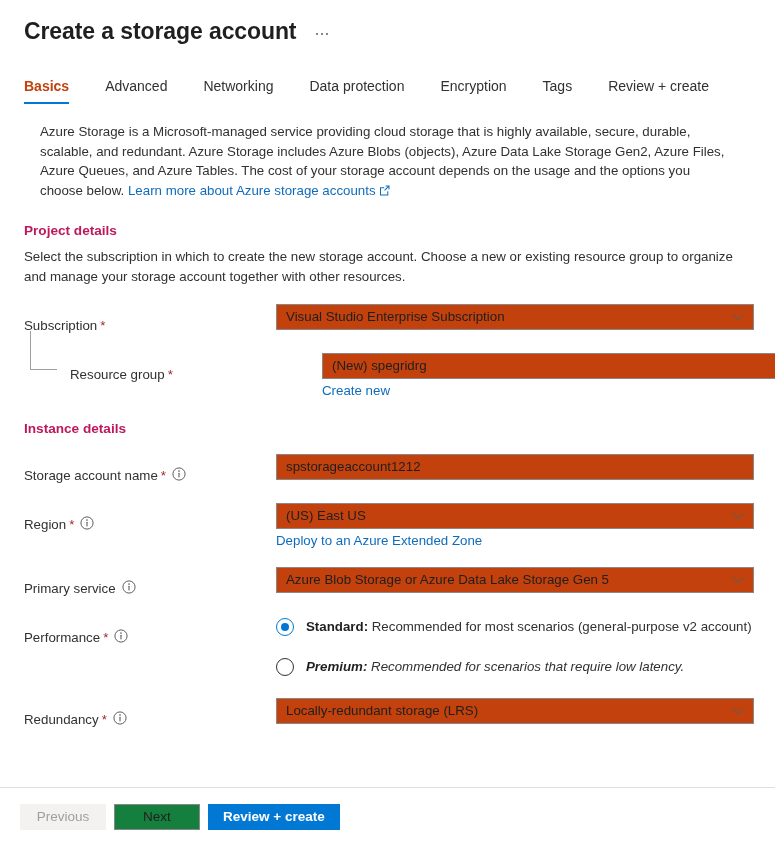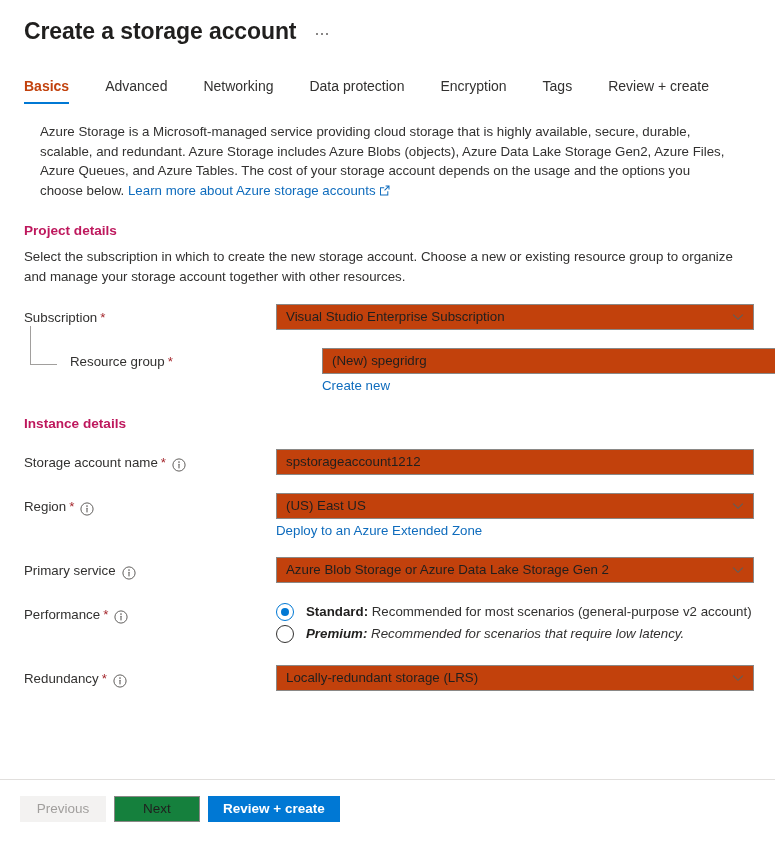"Subscription" .label-cell { align-items: flex-end -> flex-start; margin-top: none -> 8px }
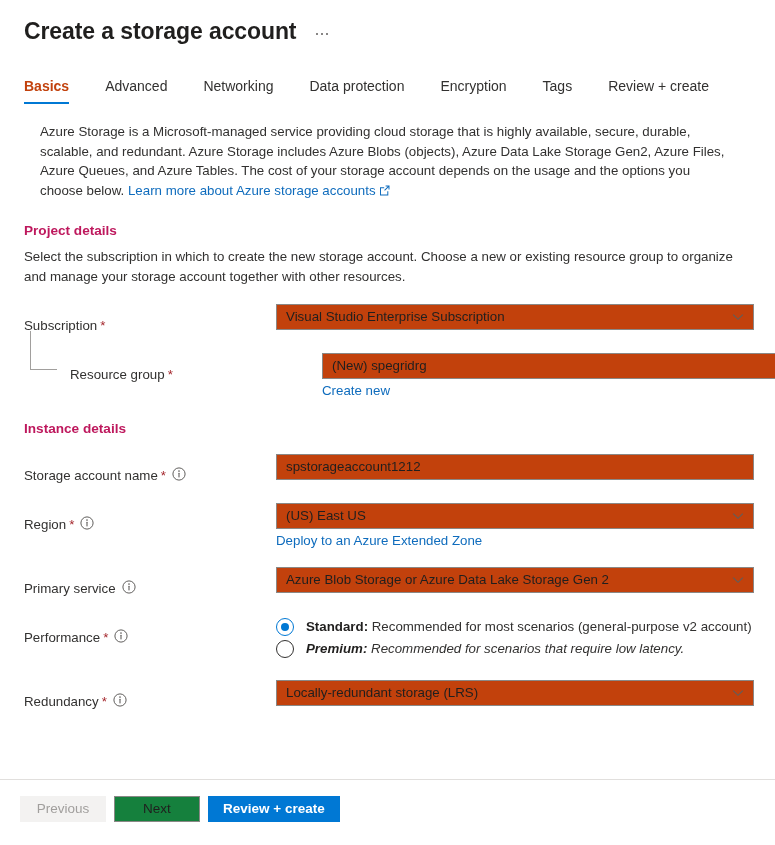"Azure Blob Storage or Azure" span.value { text: 2 -> 5 }
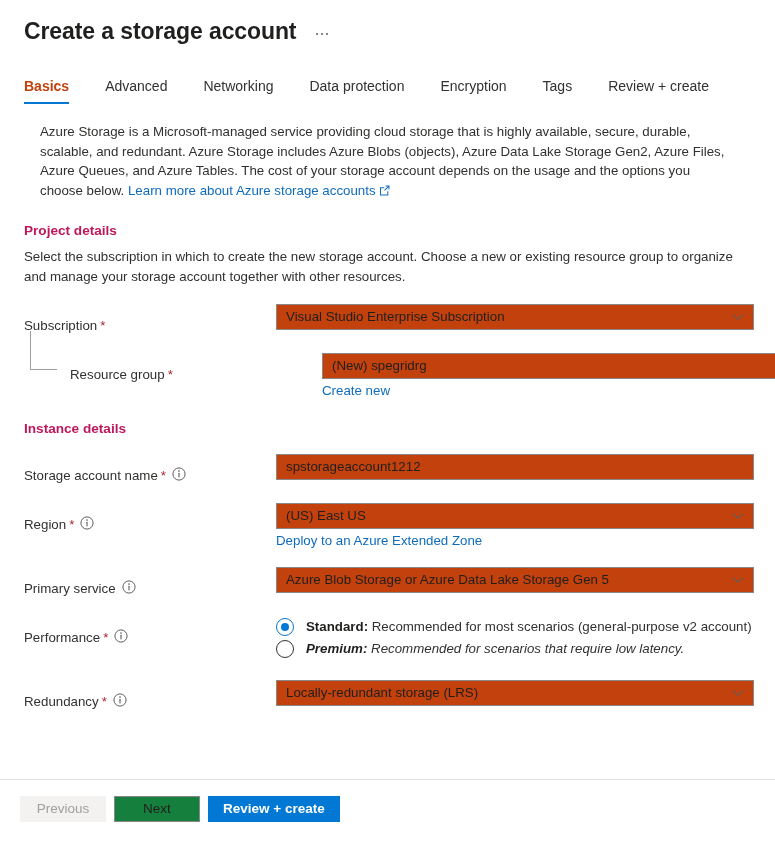"Standard: Recommended for most scenarios" .radio-row { margin-bottom: 4px -> 22px }
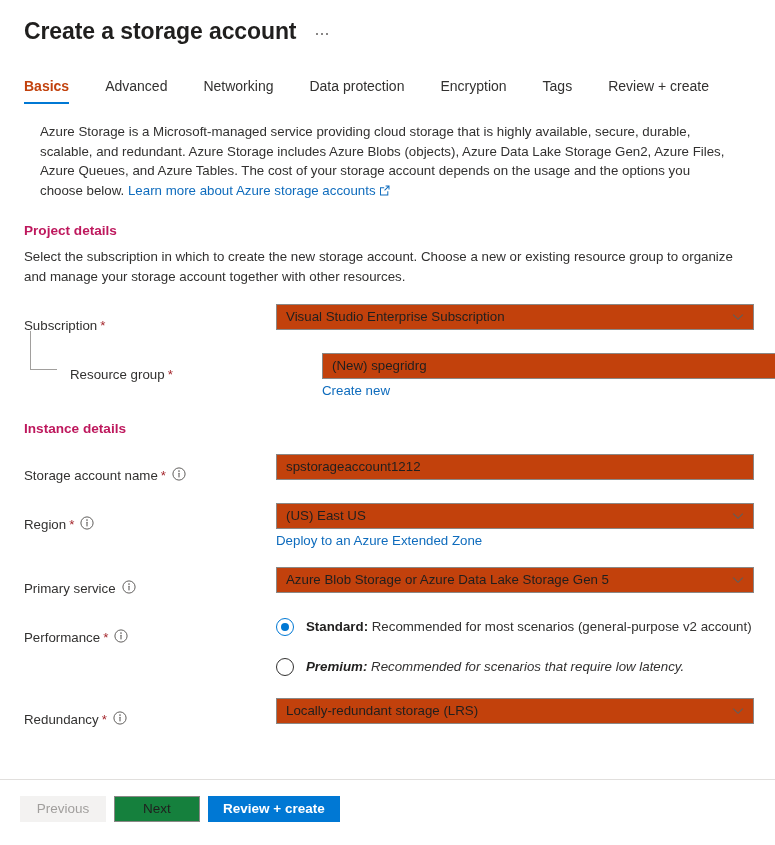"Previous" .footer { bottom: 8px -> 0 }
